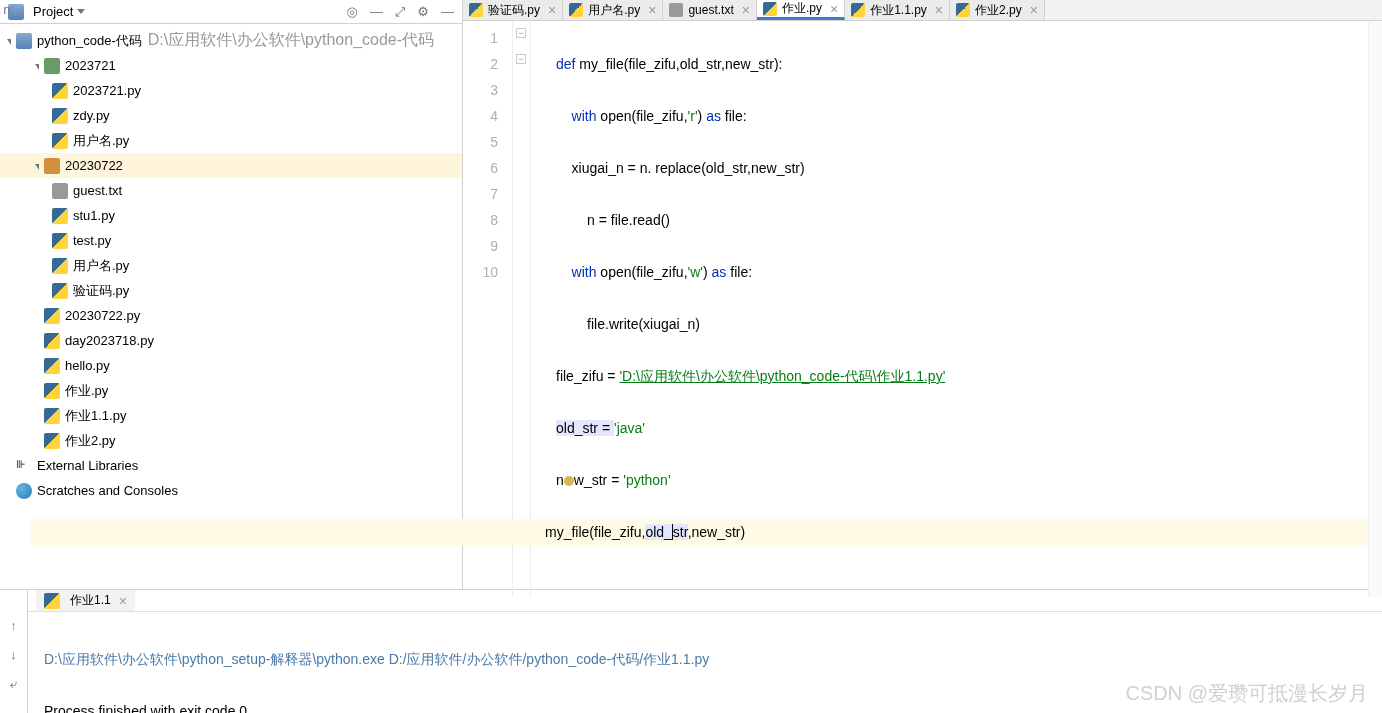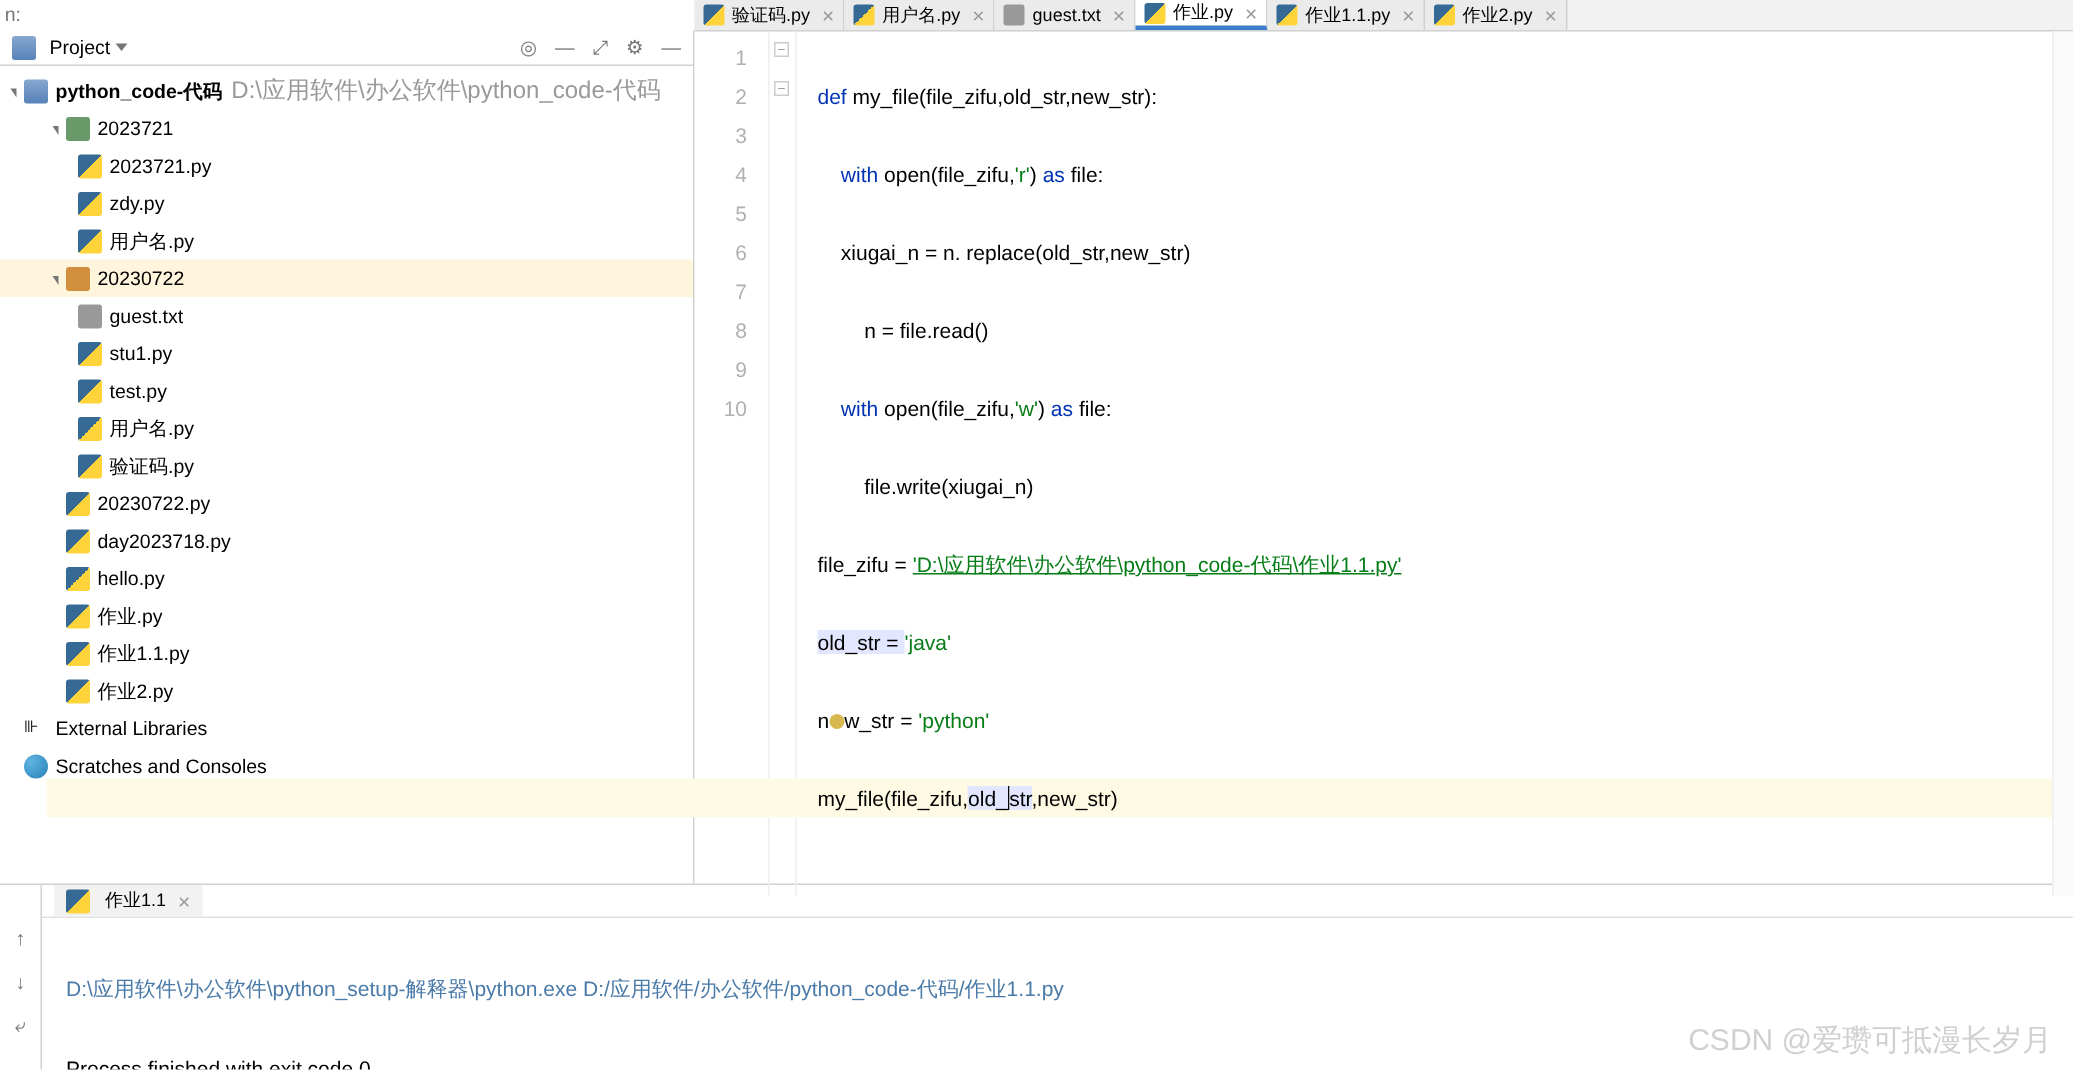"Project" .sidebar { margin-top: 20px -> none }
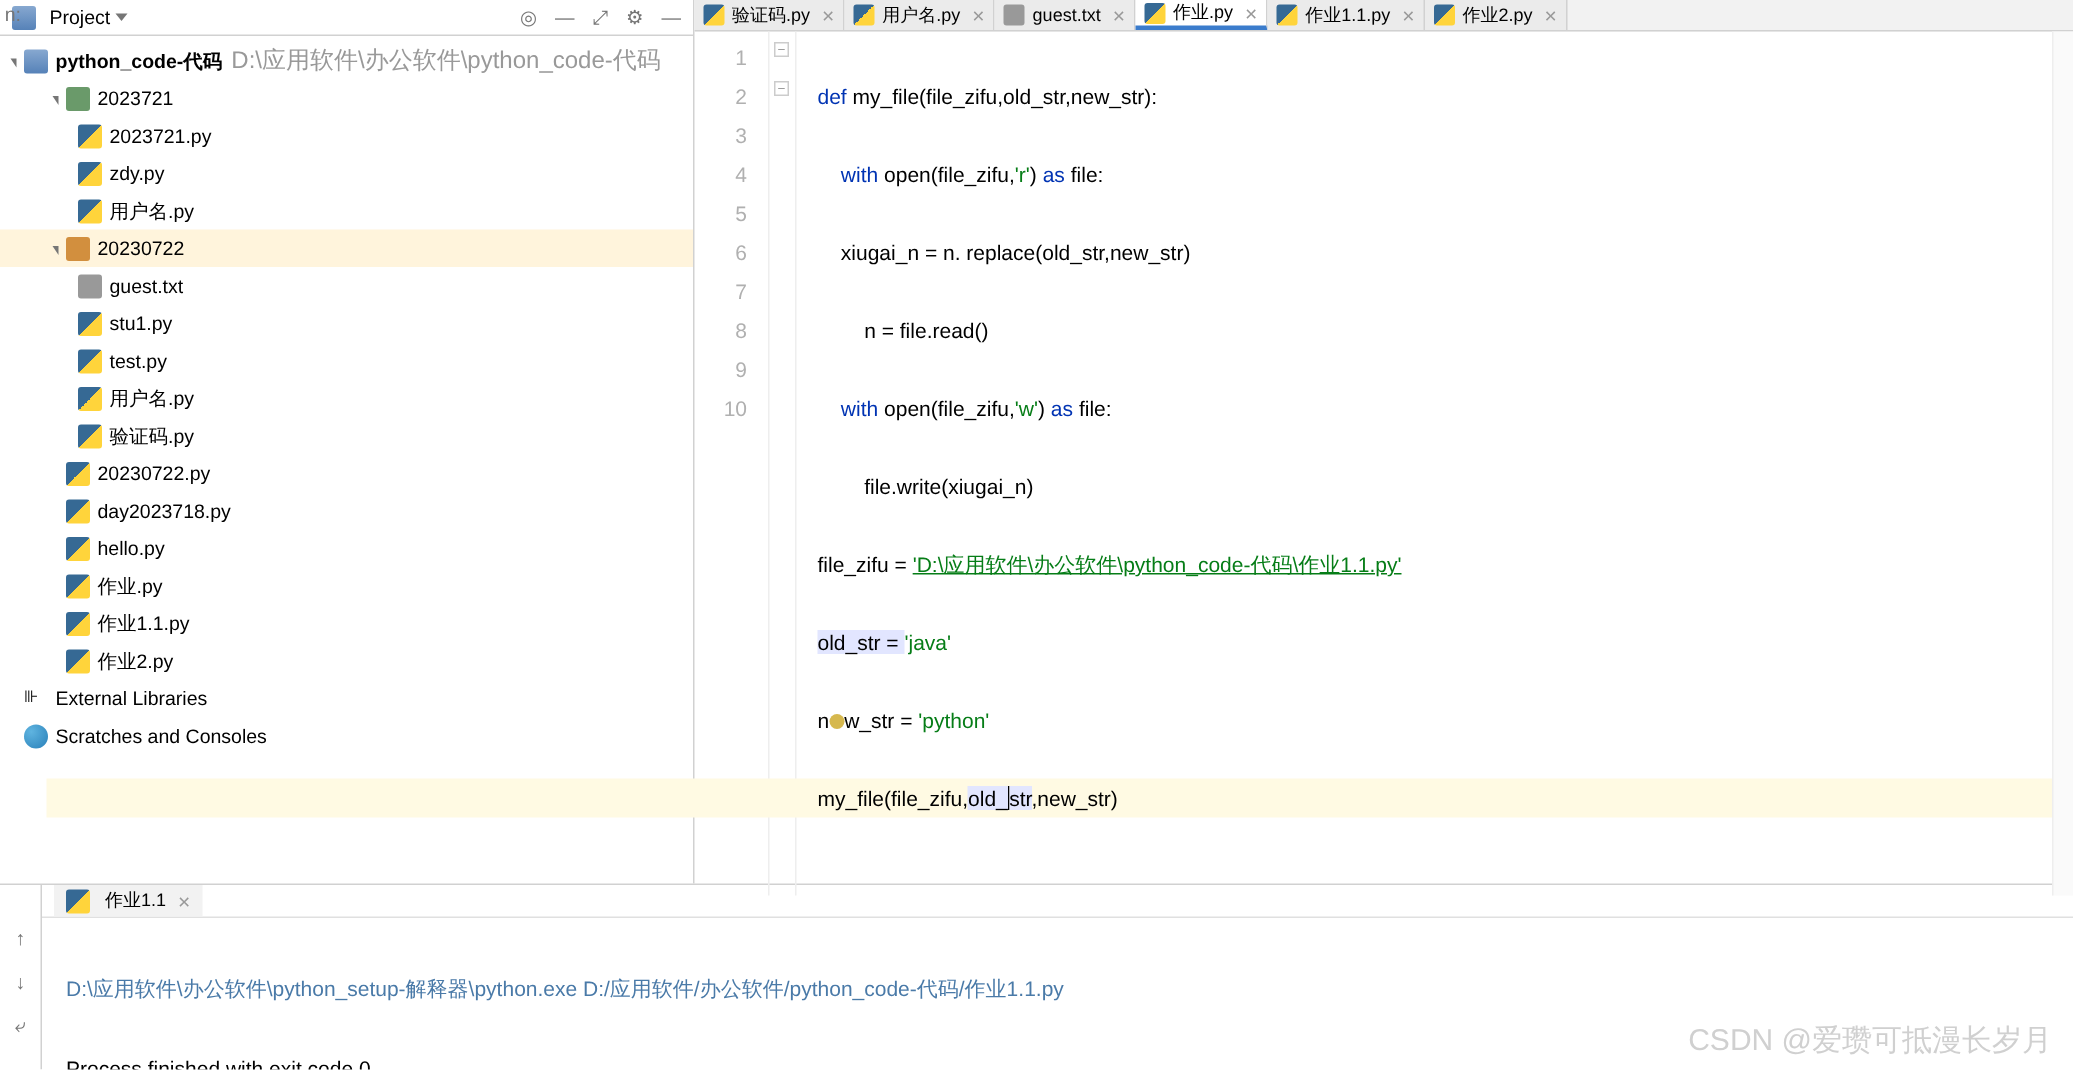"python_code-代码" .proj-name { font-weight: bold -> normal }
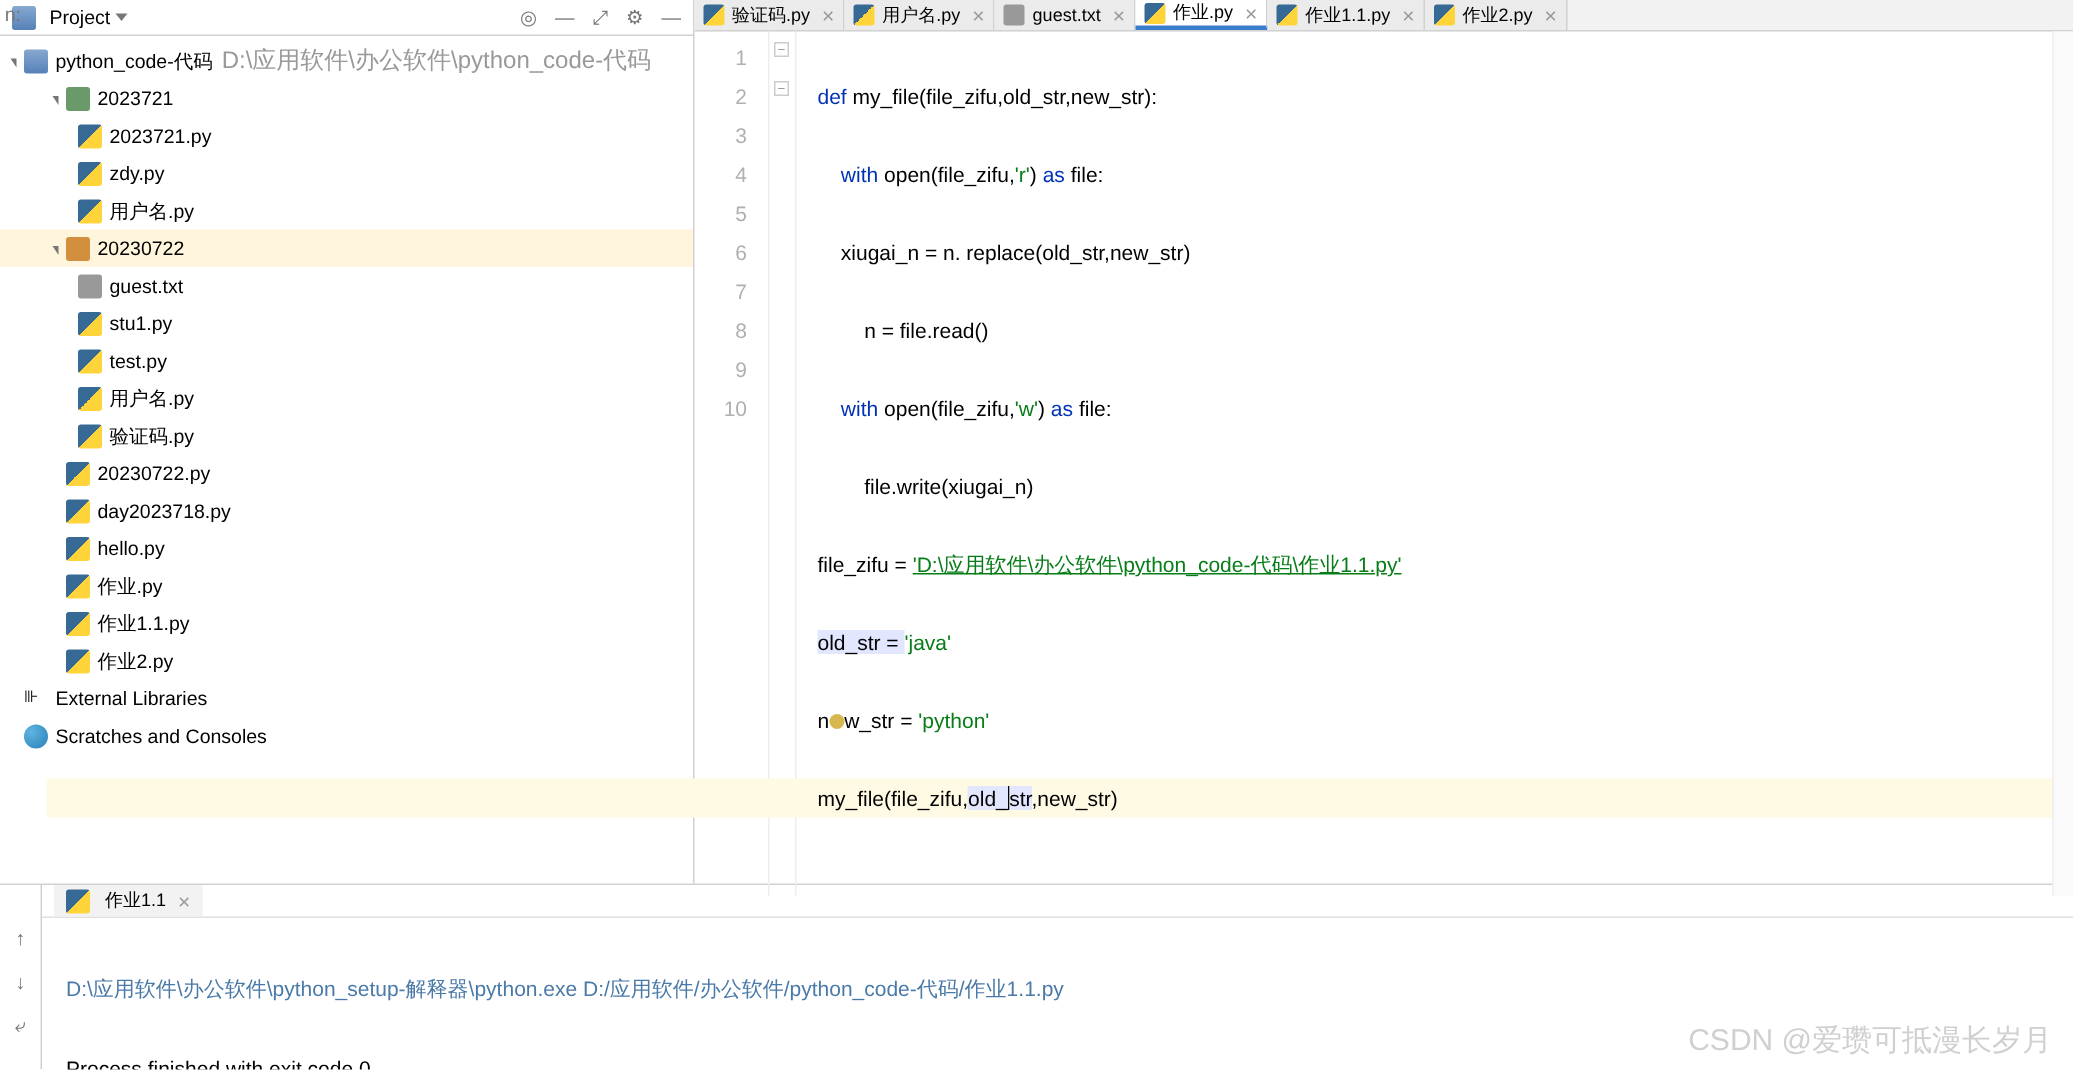"def my_file(file_zifu,old_str,new_str):" .code-line { margin-left: none -> 11px }
